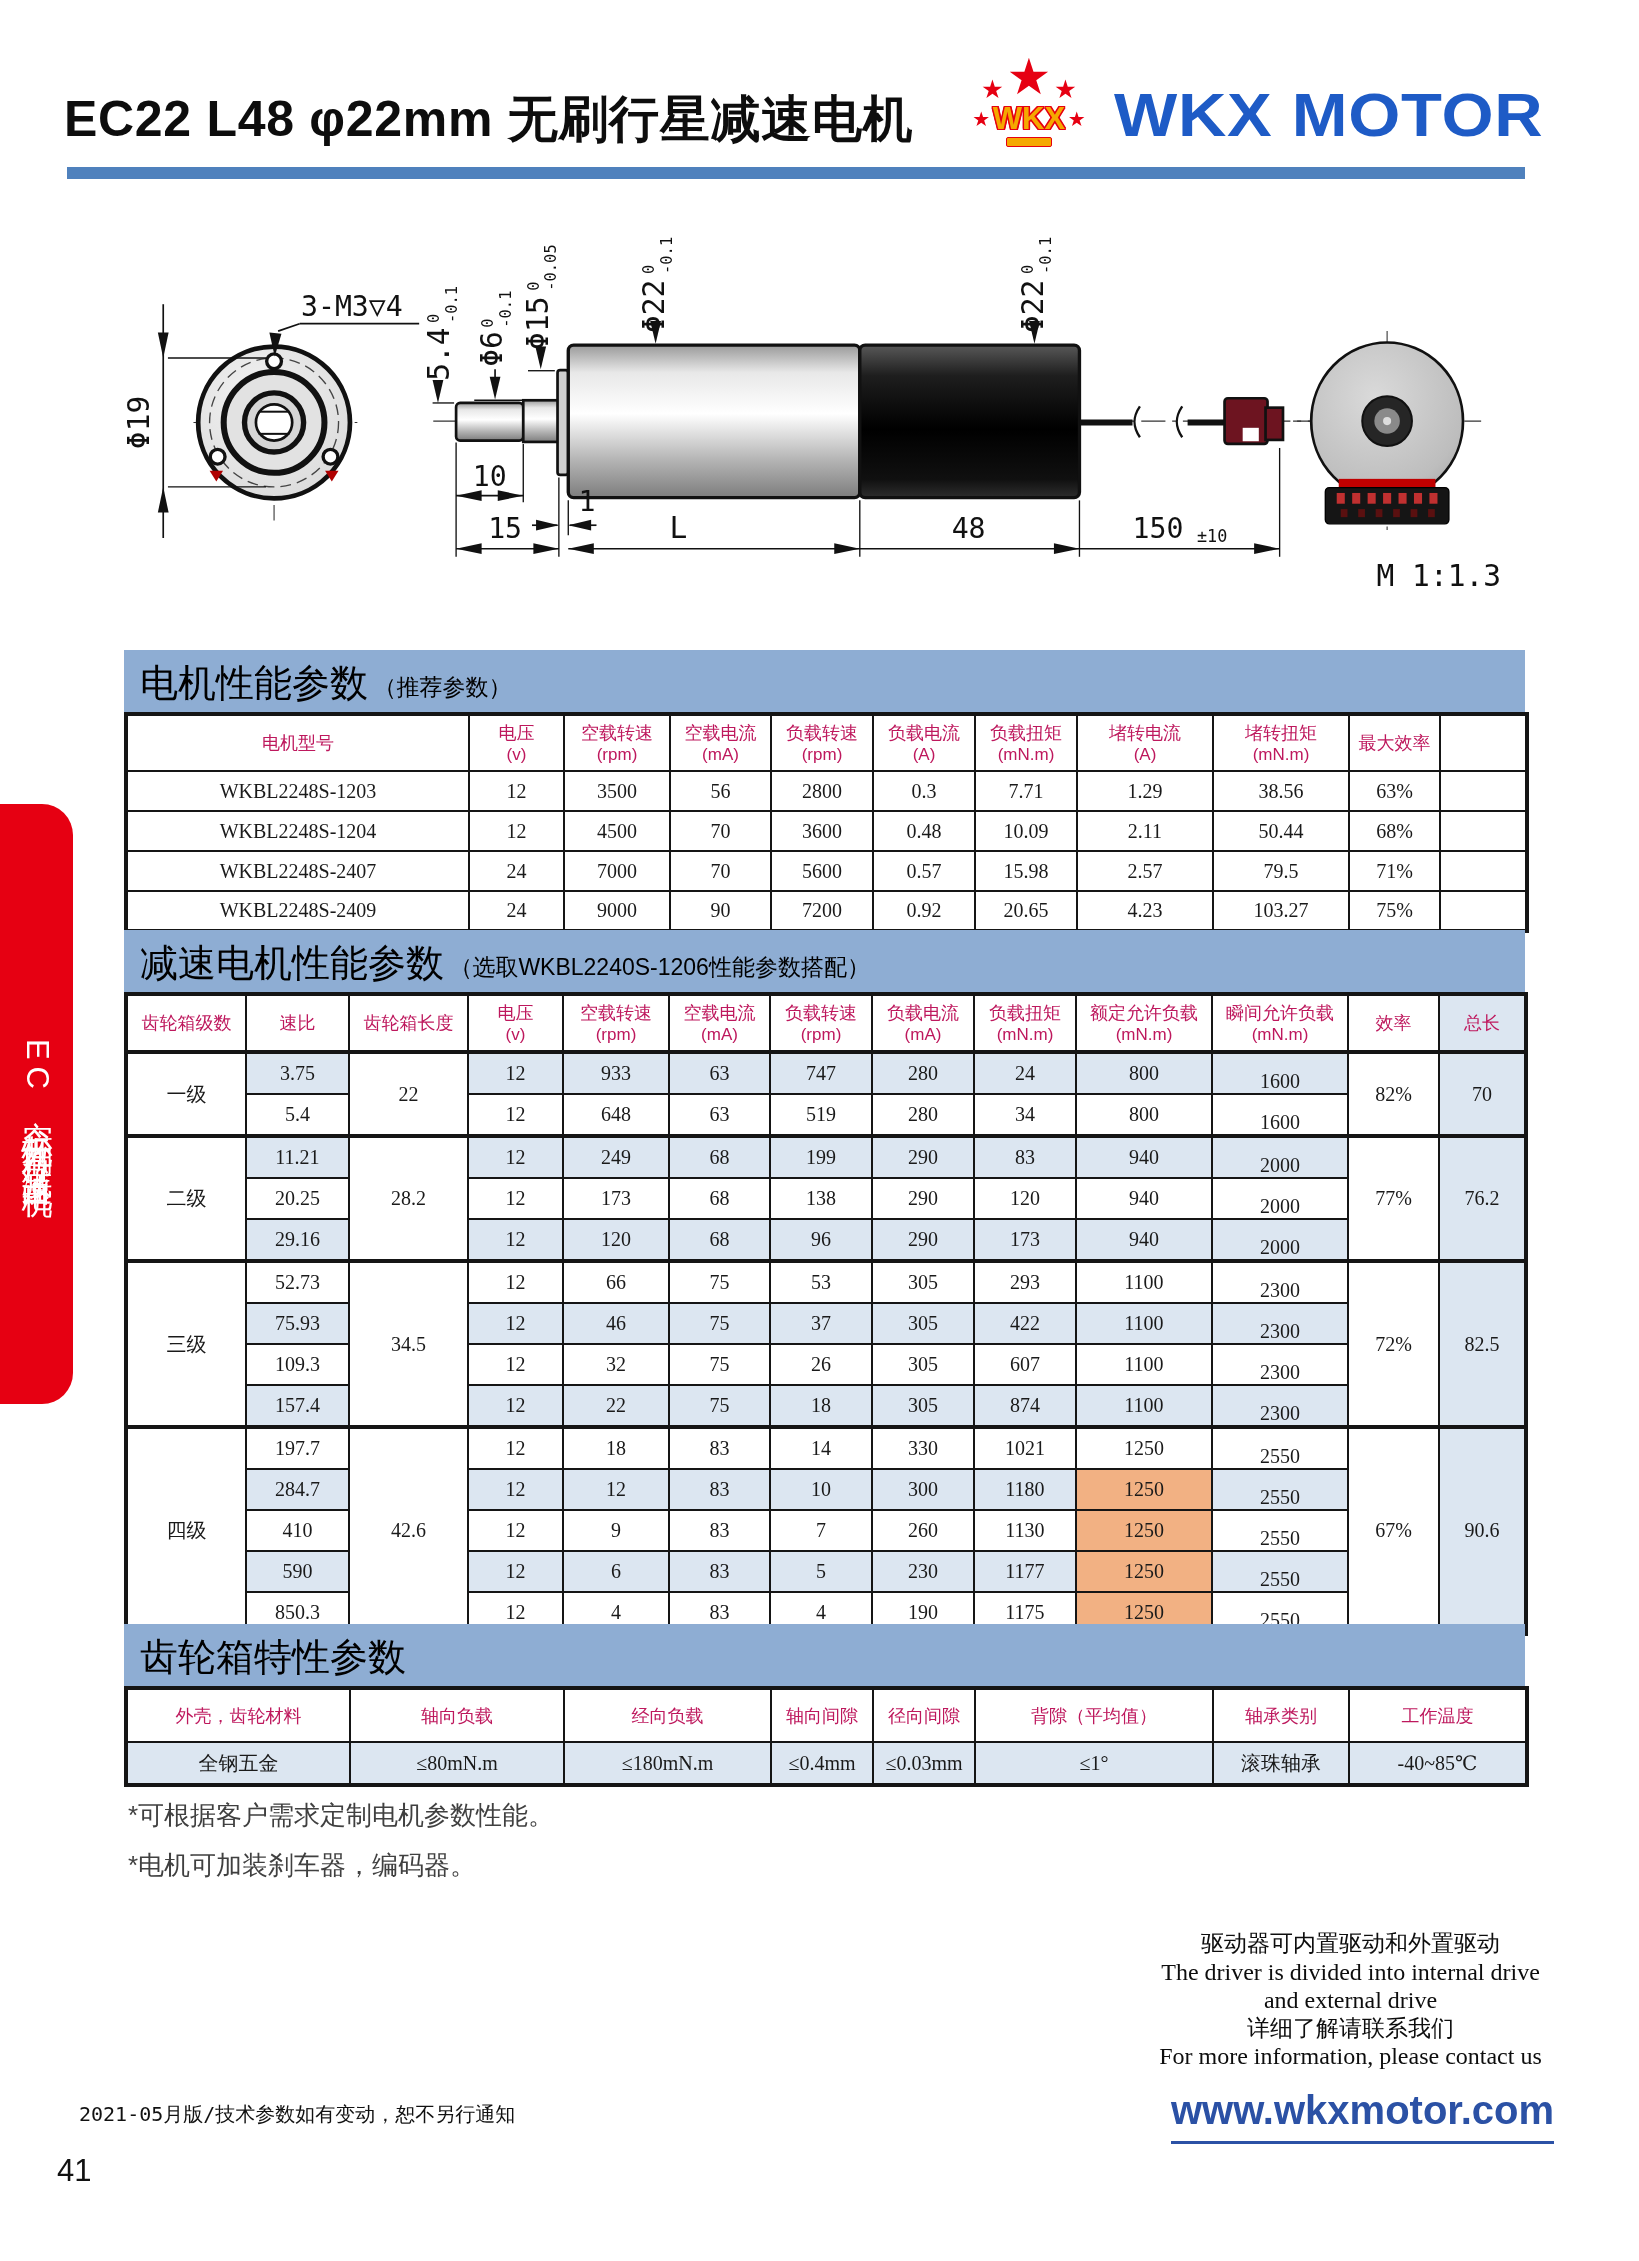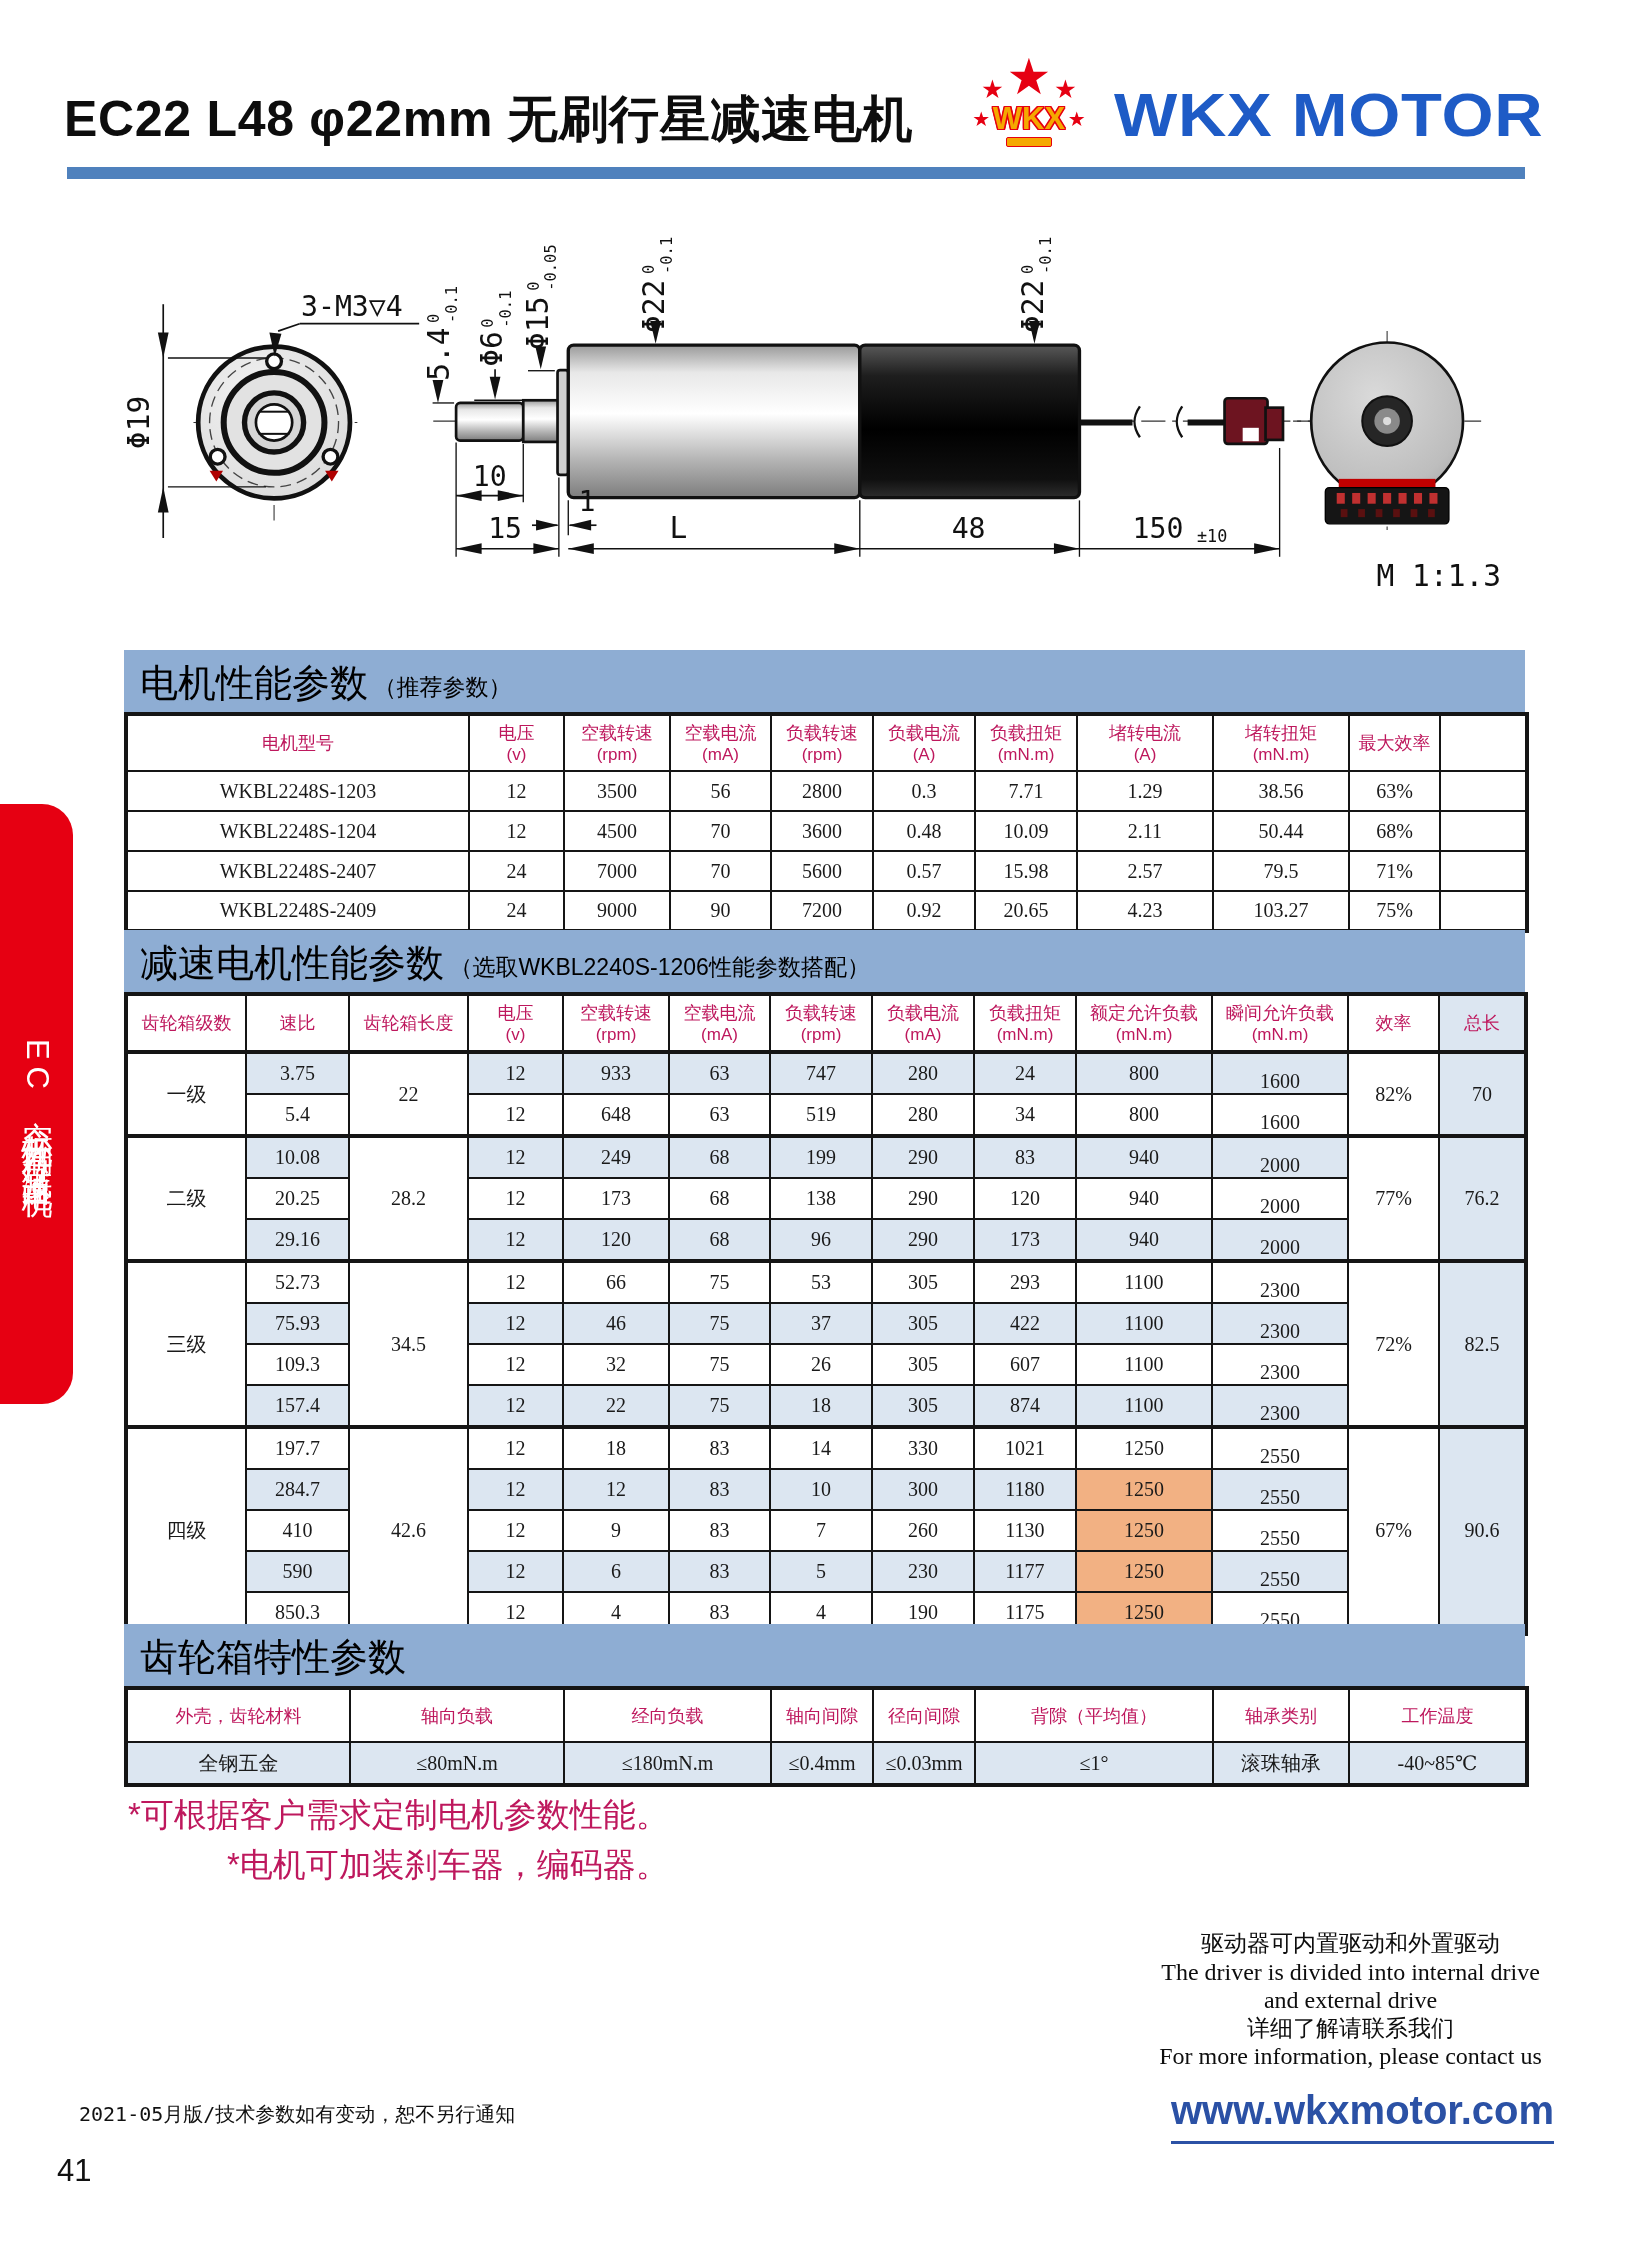"10.08" td.sh { text: 10.08 -> 11.21 }
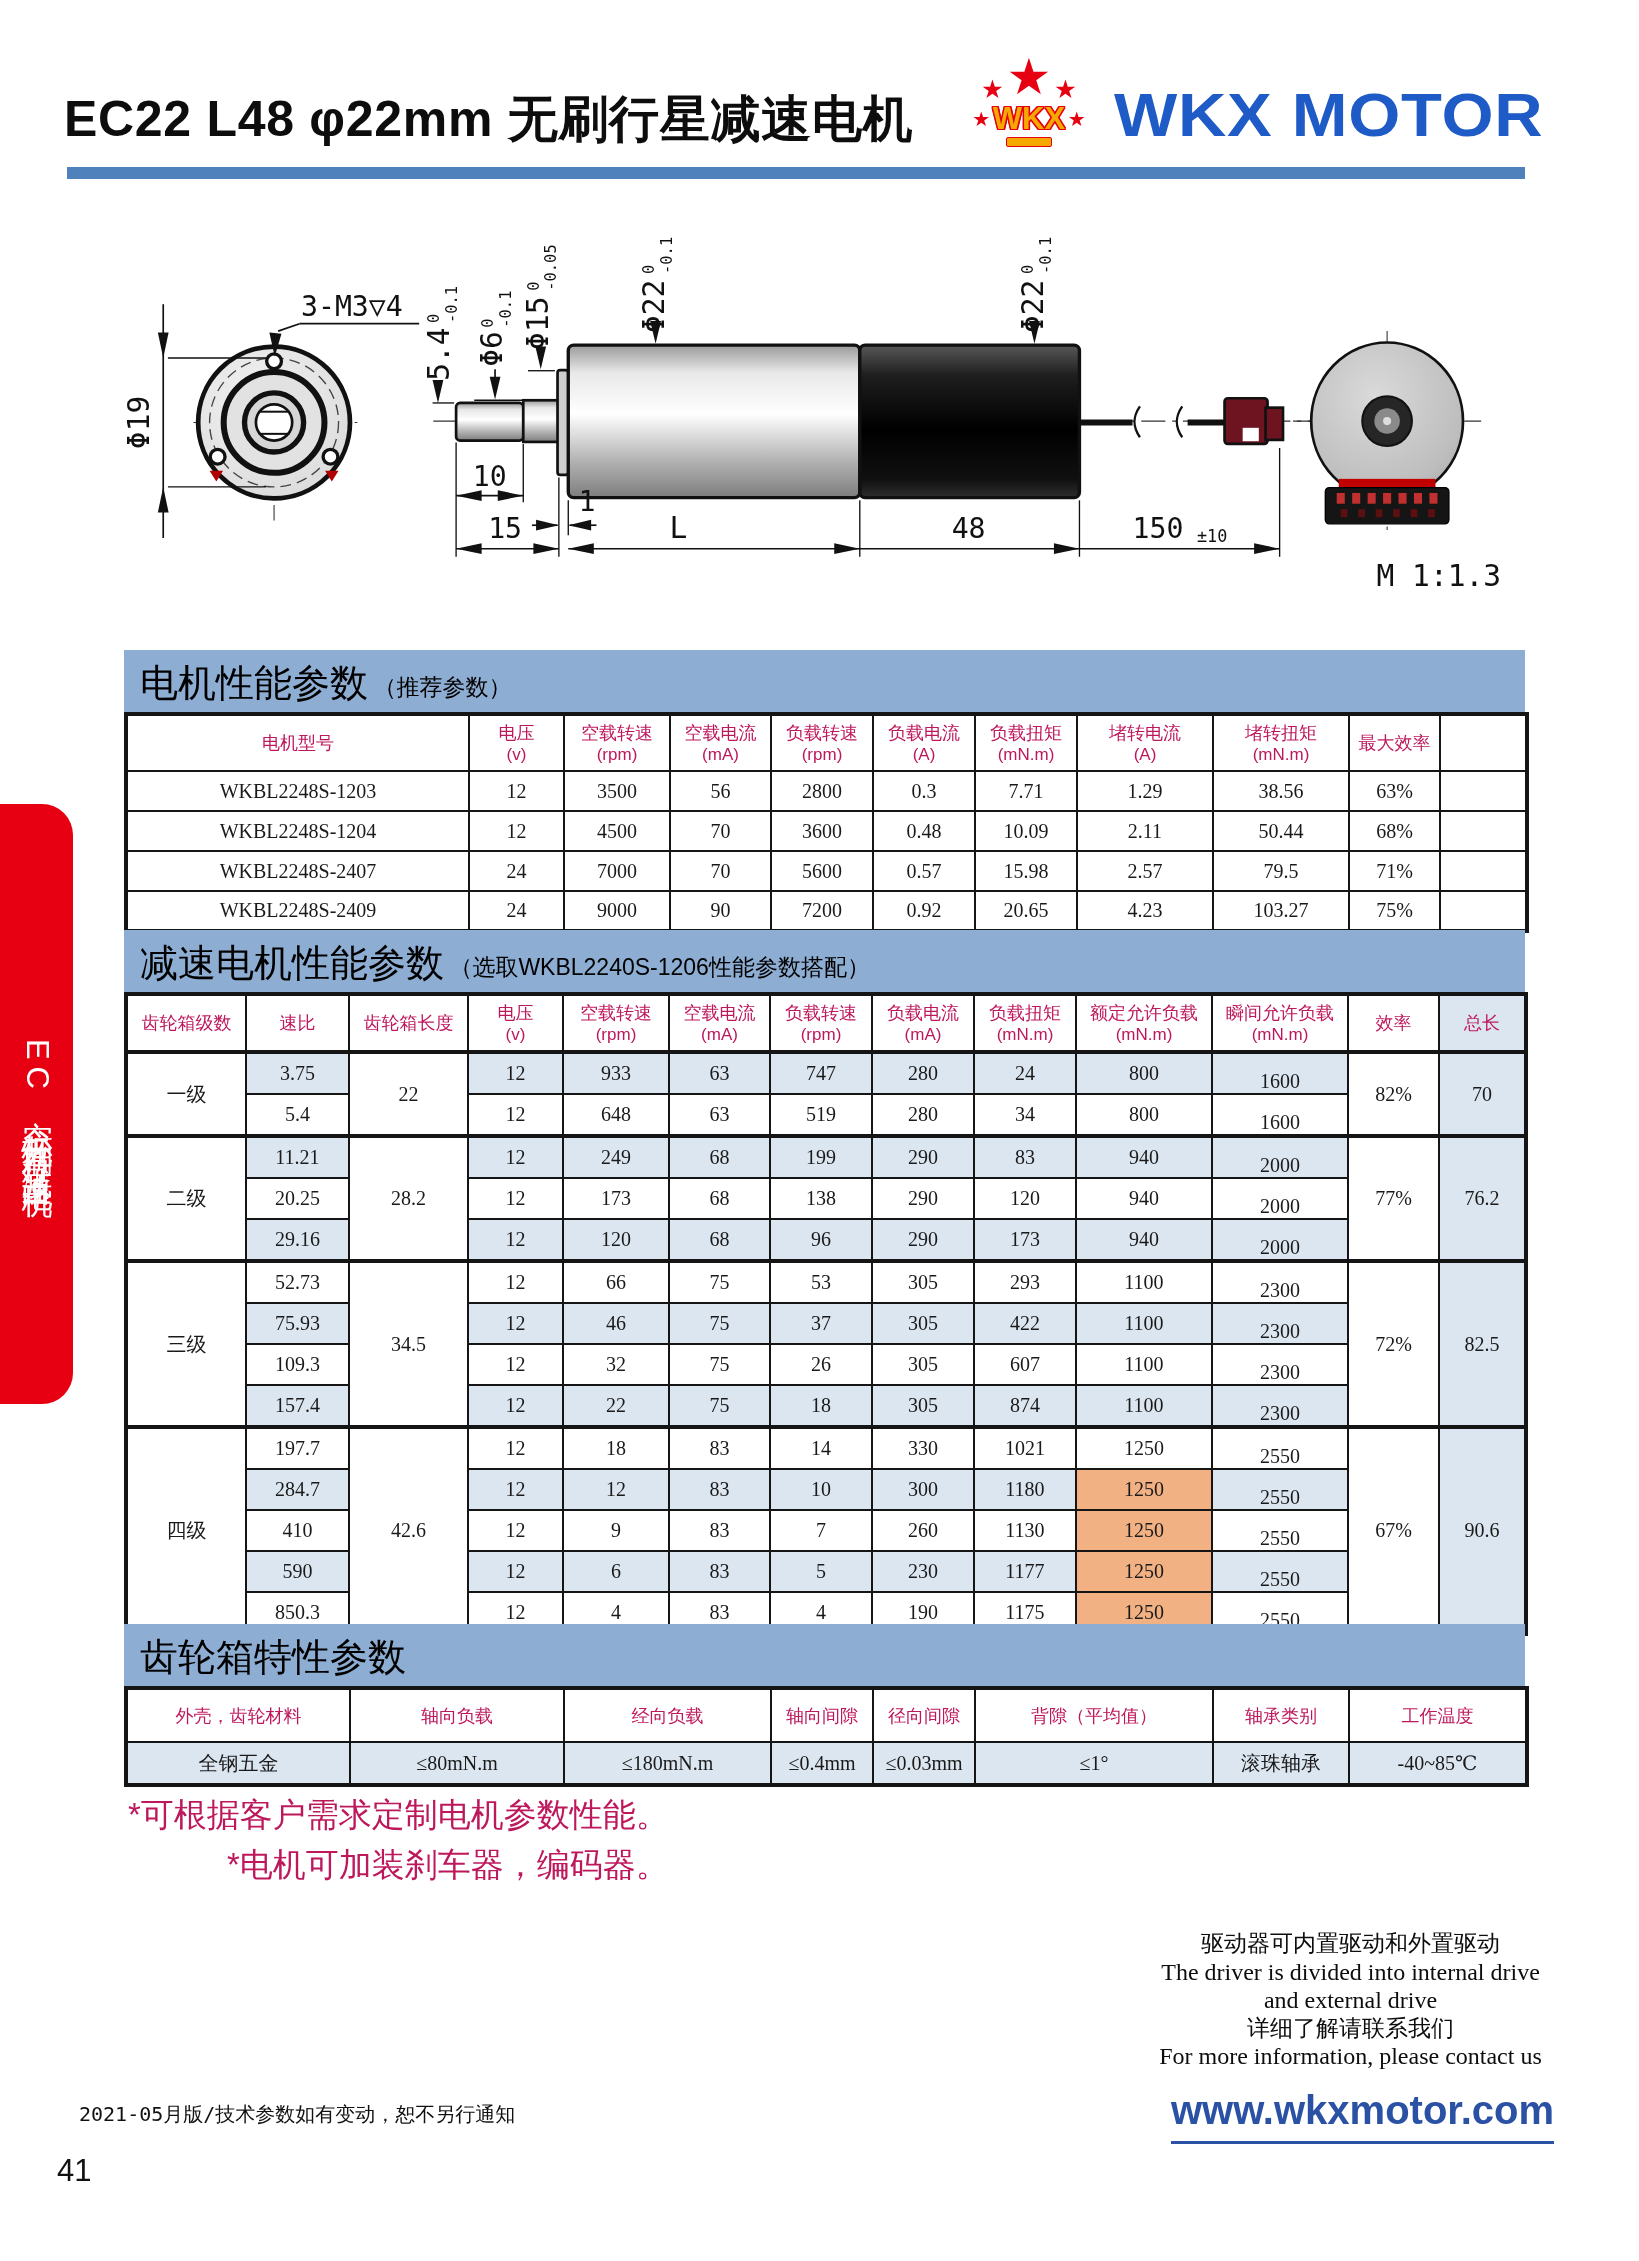"*可根据客户需求定制电机参数性能。" .notes { color: #be185d -> #404040; font-size: 33px -> 26px; text-align: right -> none }
